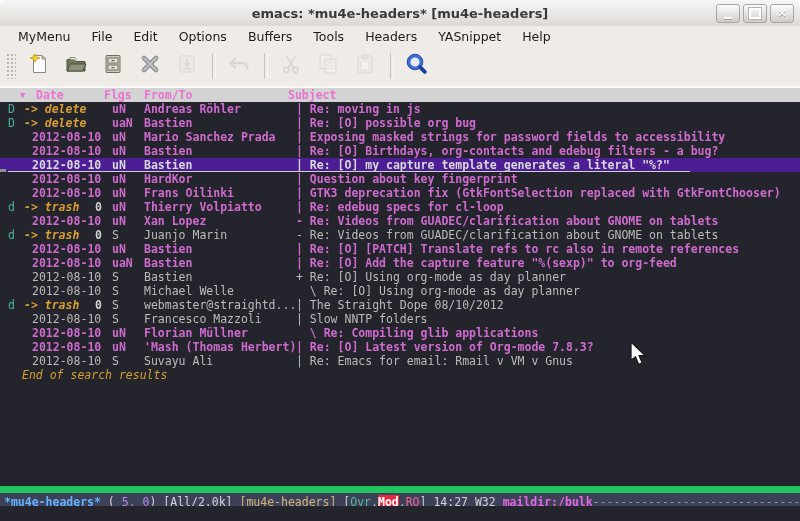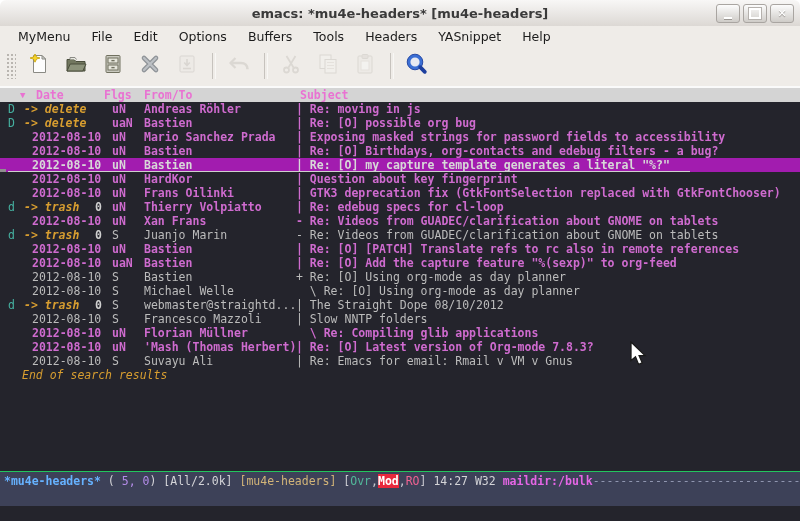"Subject" .hl-subject { left: 300px -> 288px }
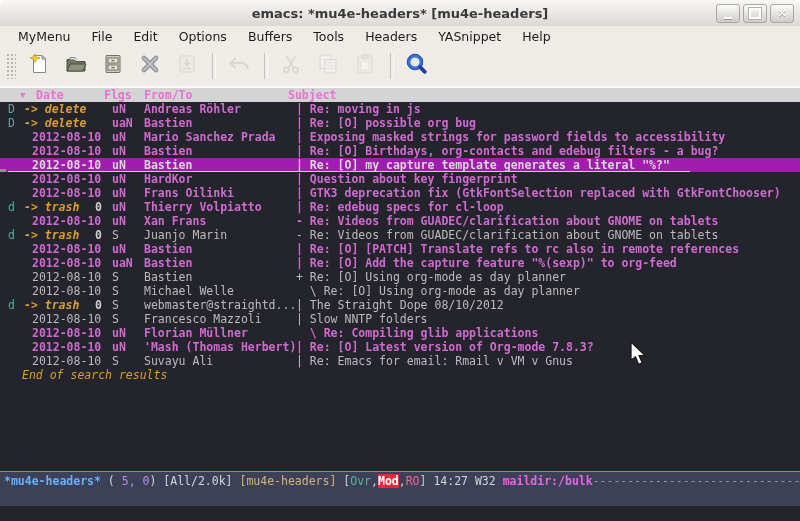"2012-08-10 uN Bastien | Re: [O] my" .row.highlight { background: #a21caf -> #4c1d95 }
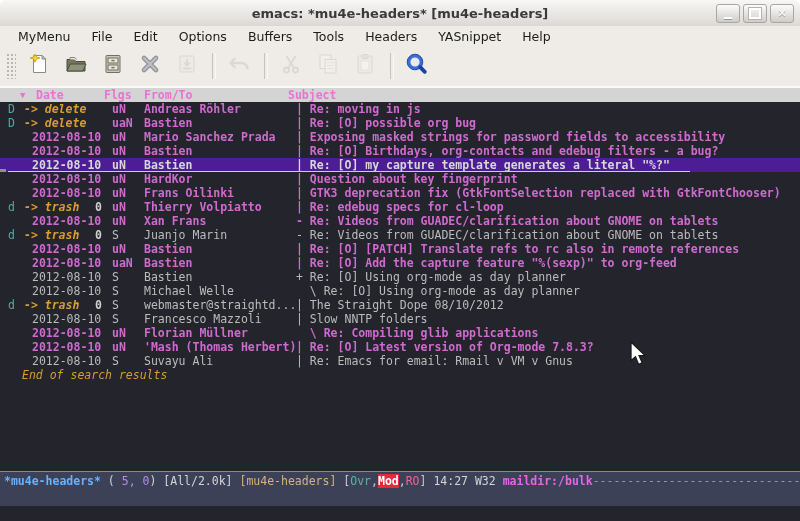"Xan Frans" span.c { text: Frans -> Lopez }
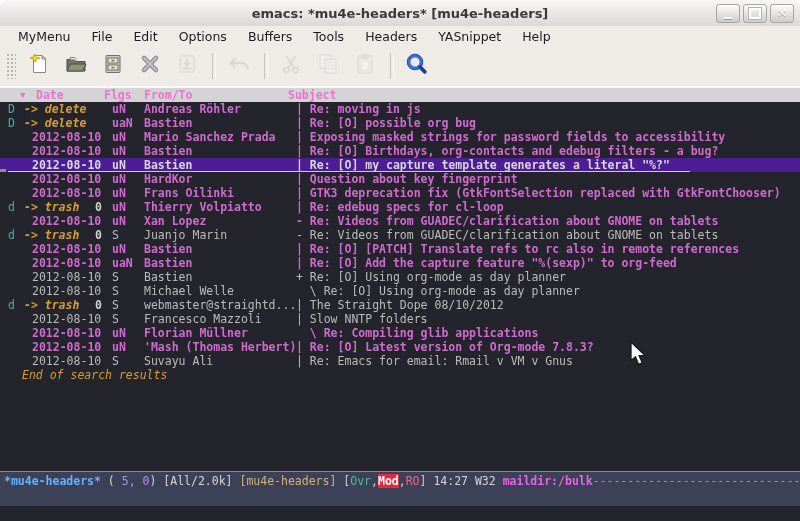"*mu4e-headers* ( 5, 0) [All/2.0k]" .modeline { border-top: 1px solid #22c55e -> 7px solid #22c55e; height: 35px -> 20px }
